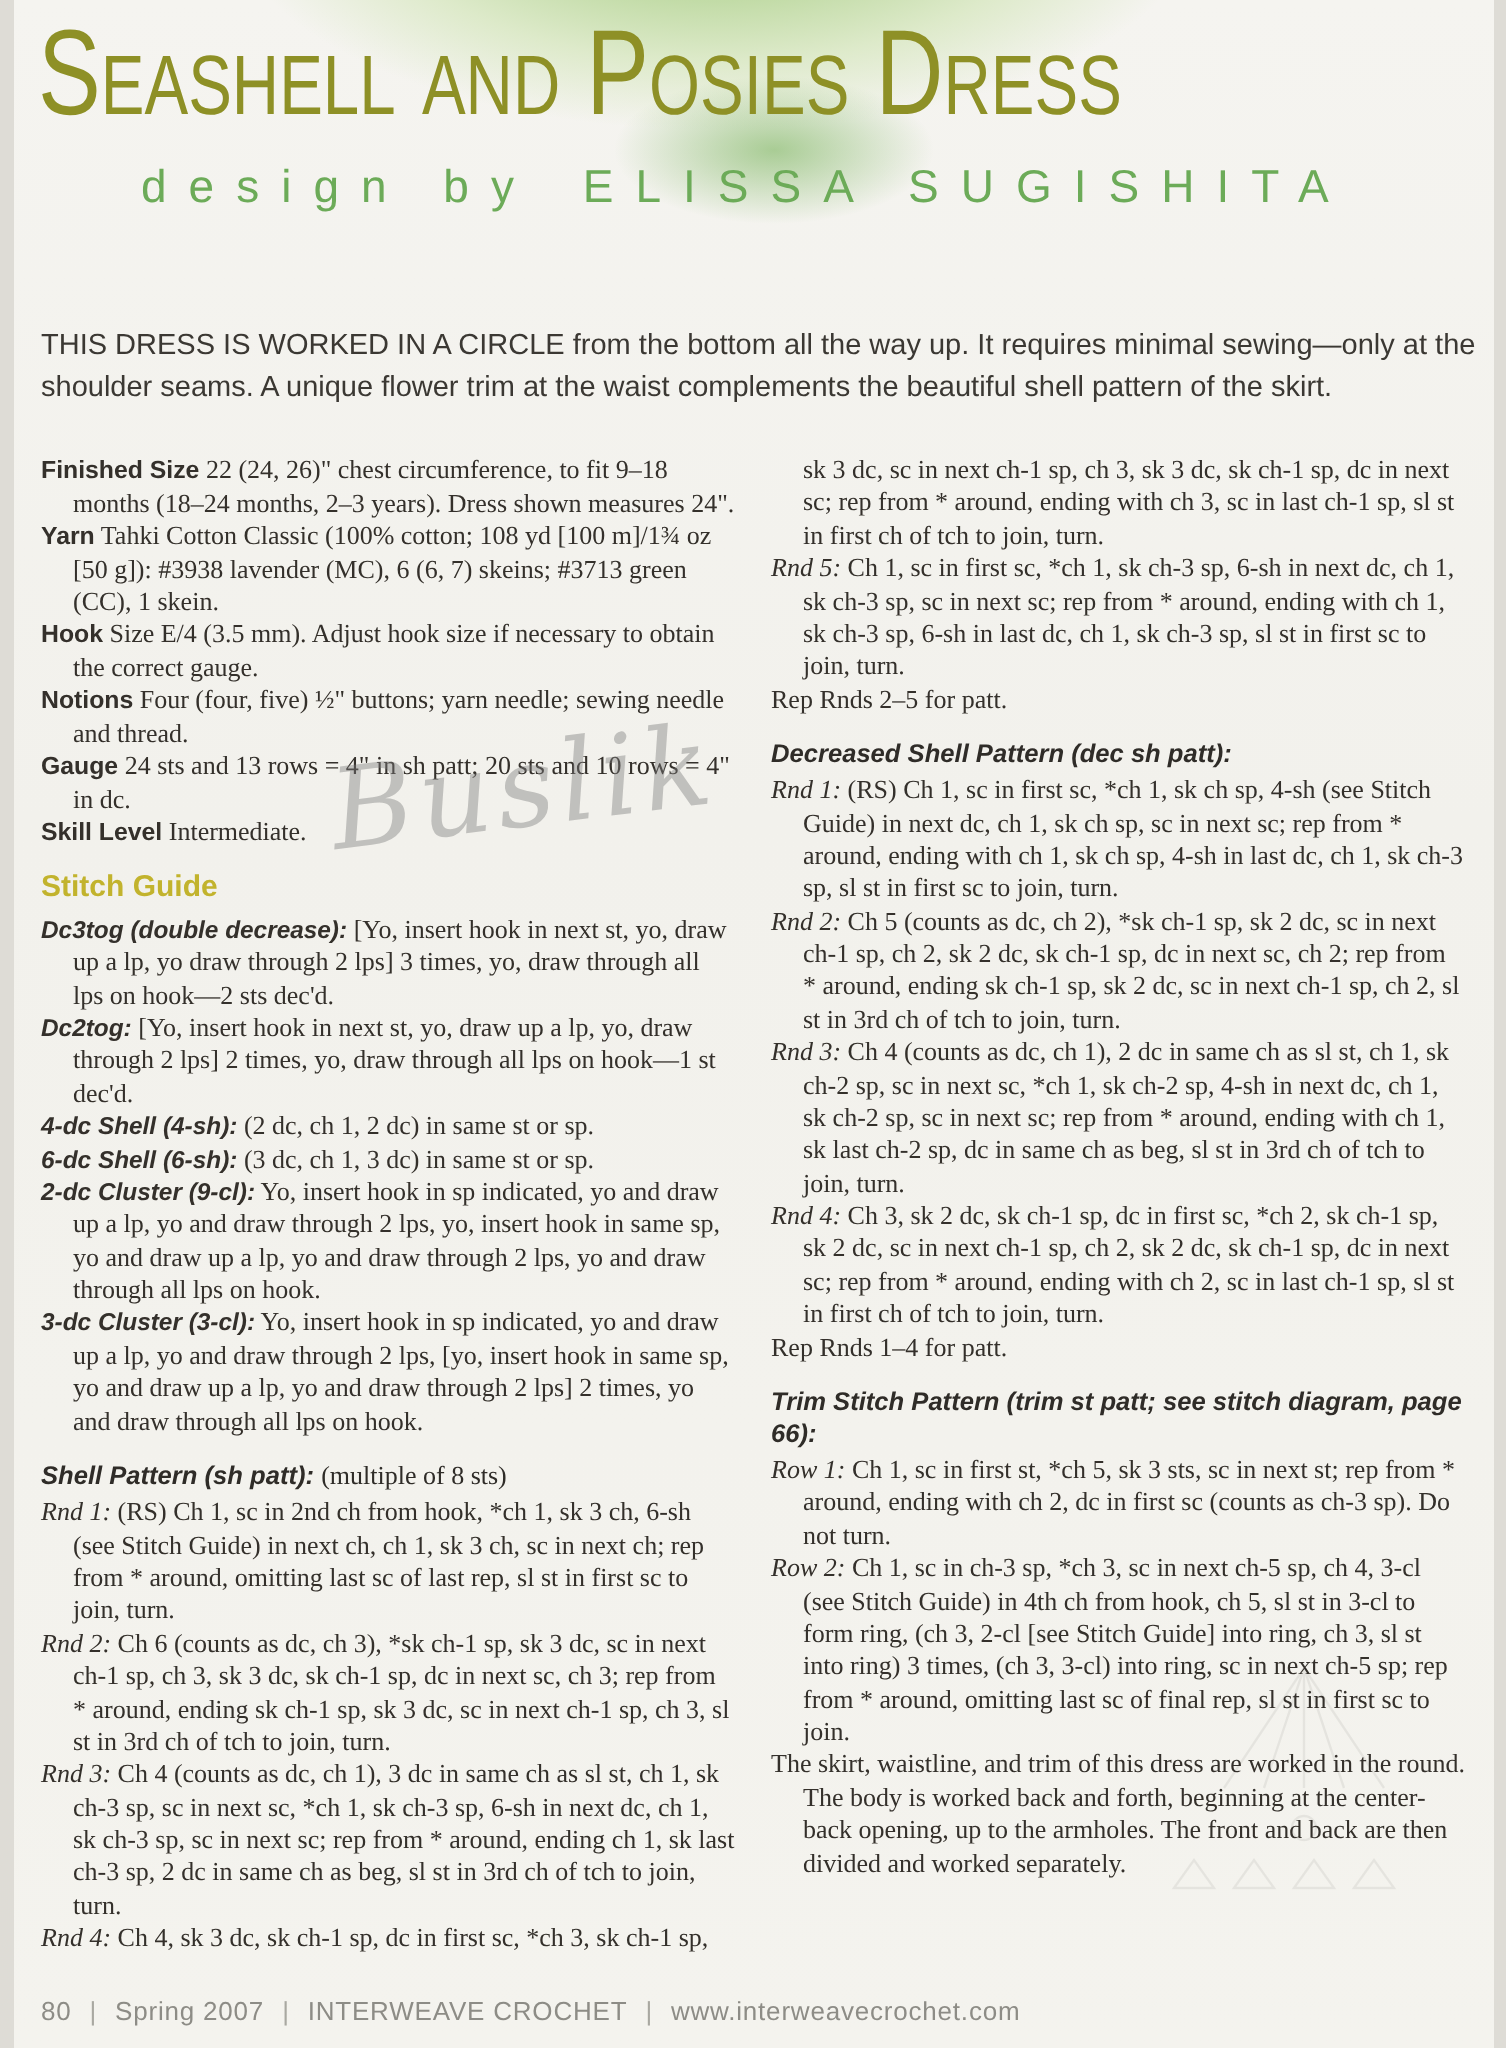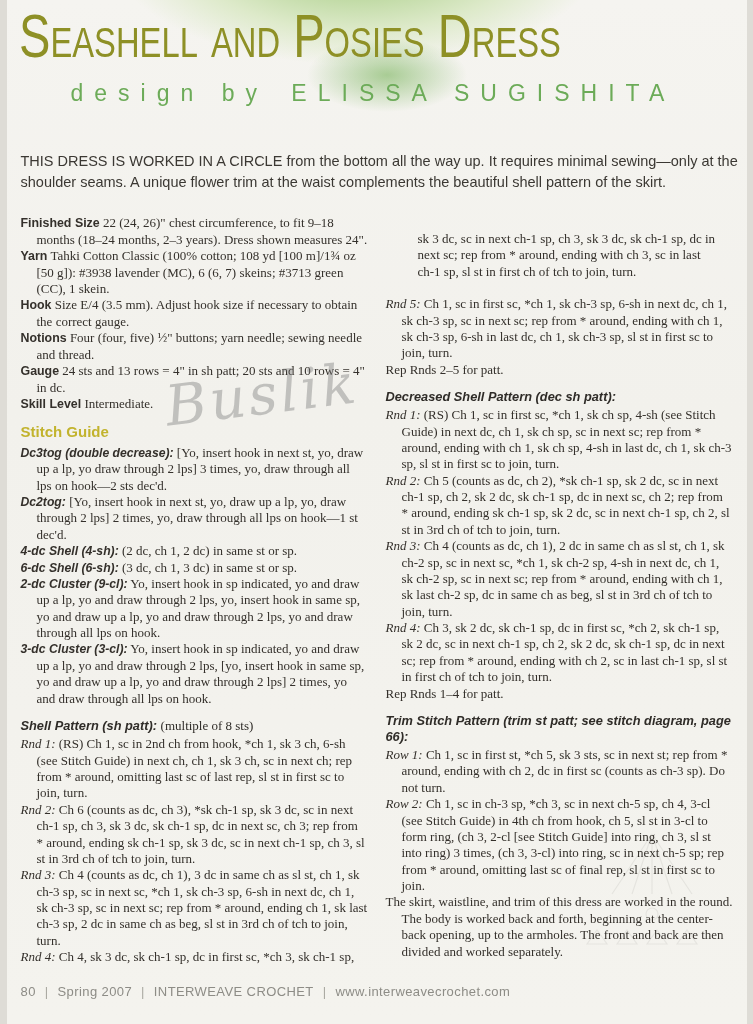"THIS DRESS IS WORKED IN" .intro { margin: 44px 14px 0 14px -> 56px 14px 0 14px }
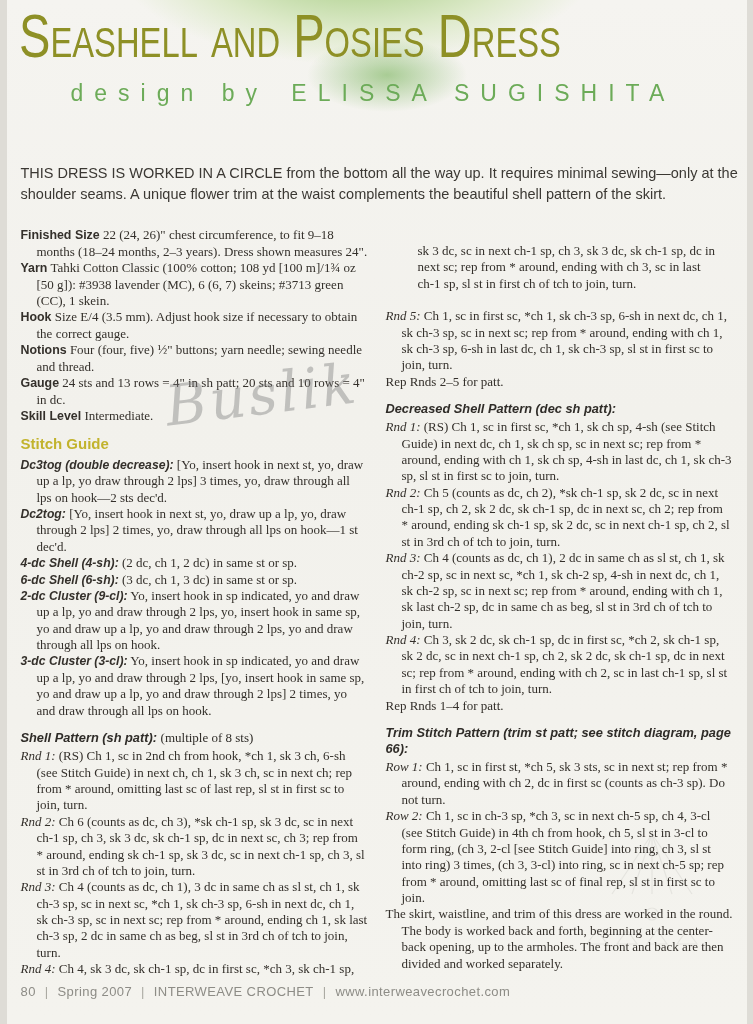"sk 3 dc, sc in" .cont { margin: 16px -> 0 }
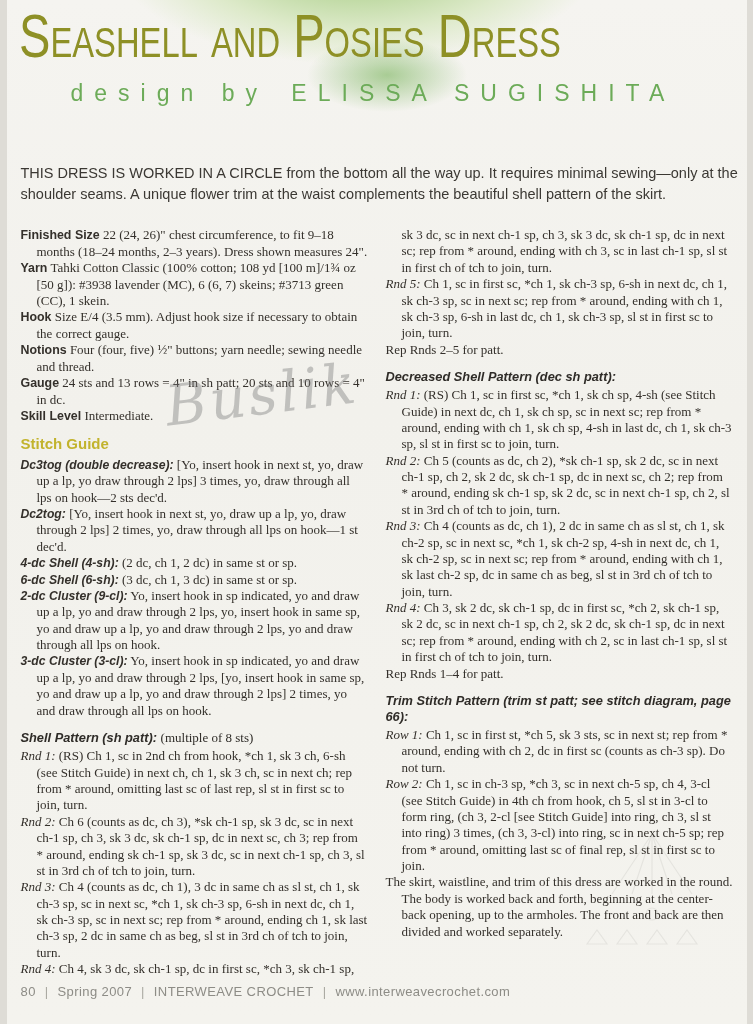"80 | Spring 2007 |" .footer { bottom: 25px -> 11px }
